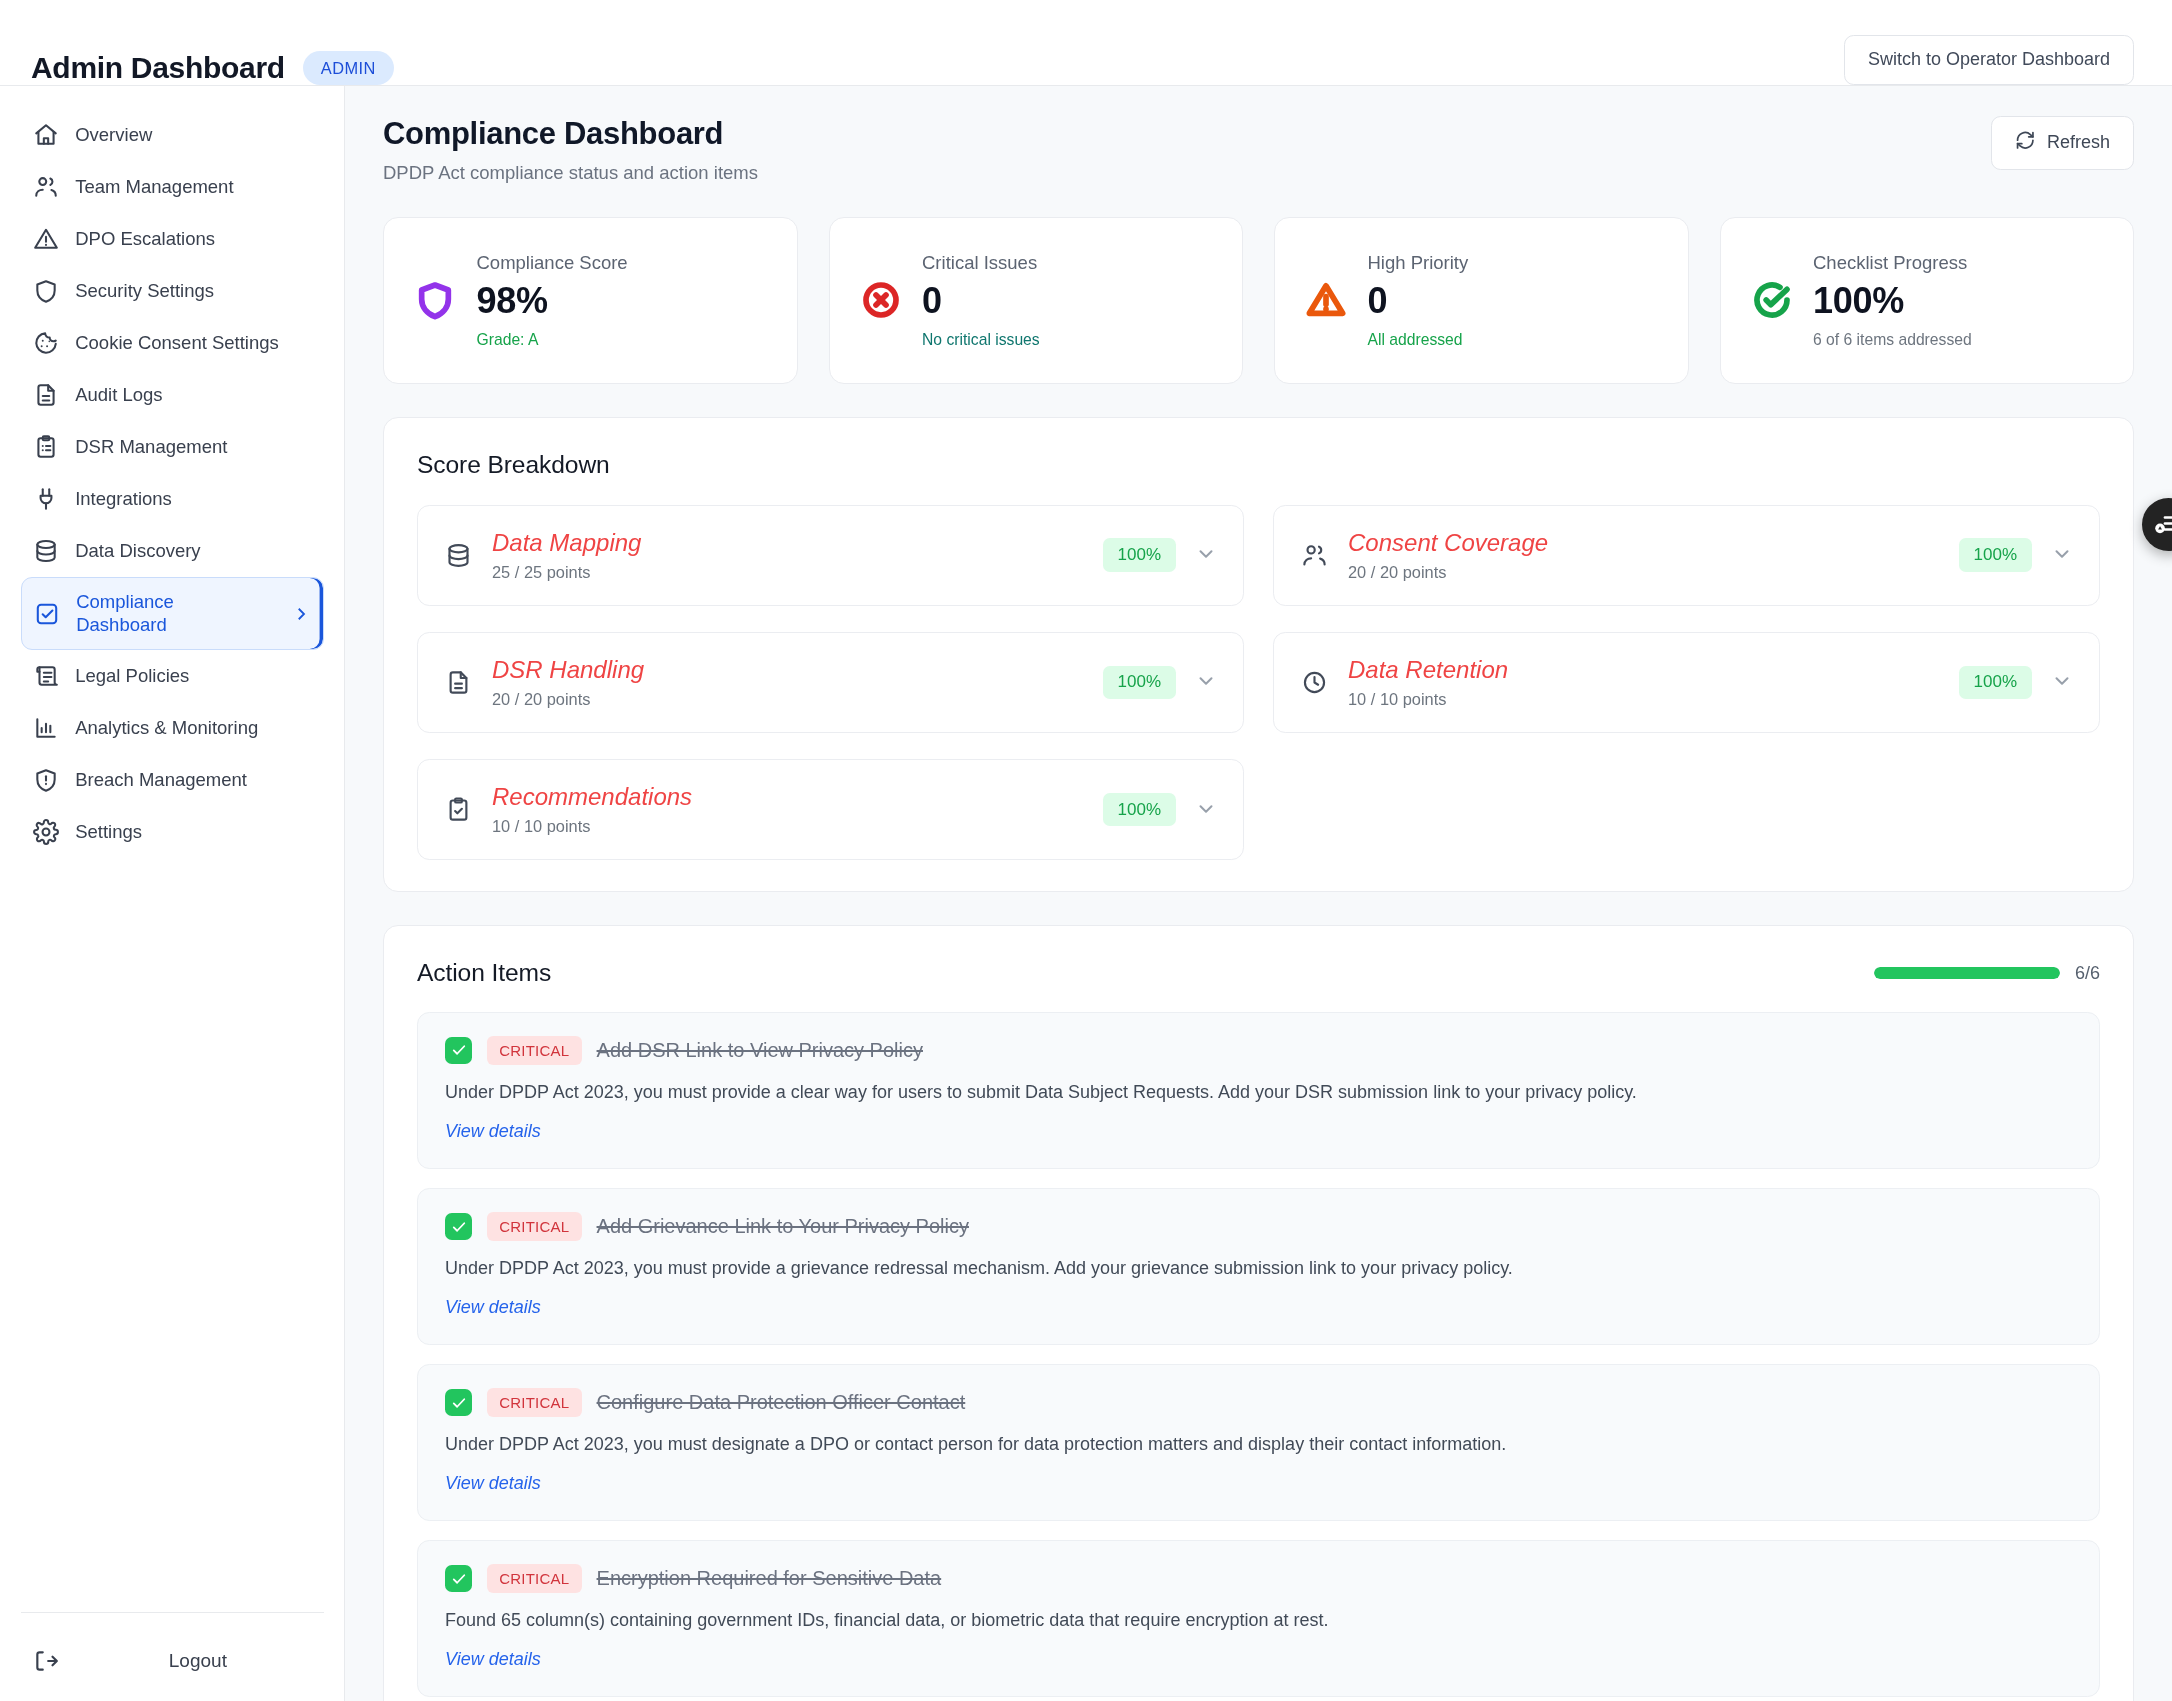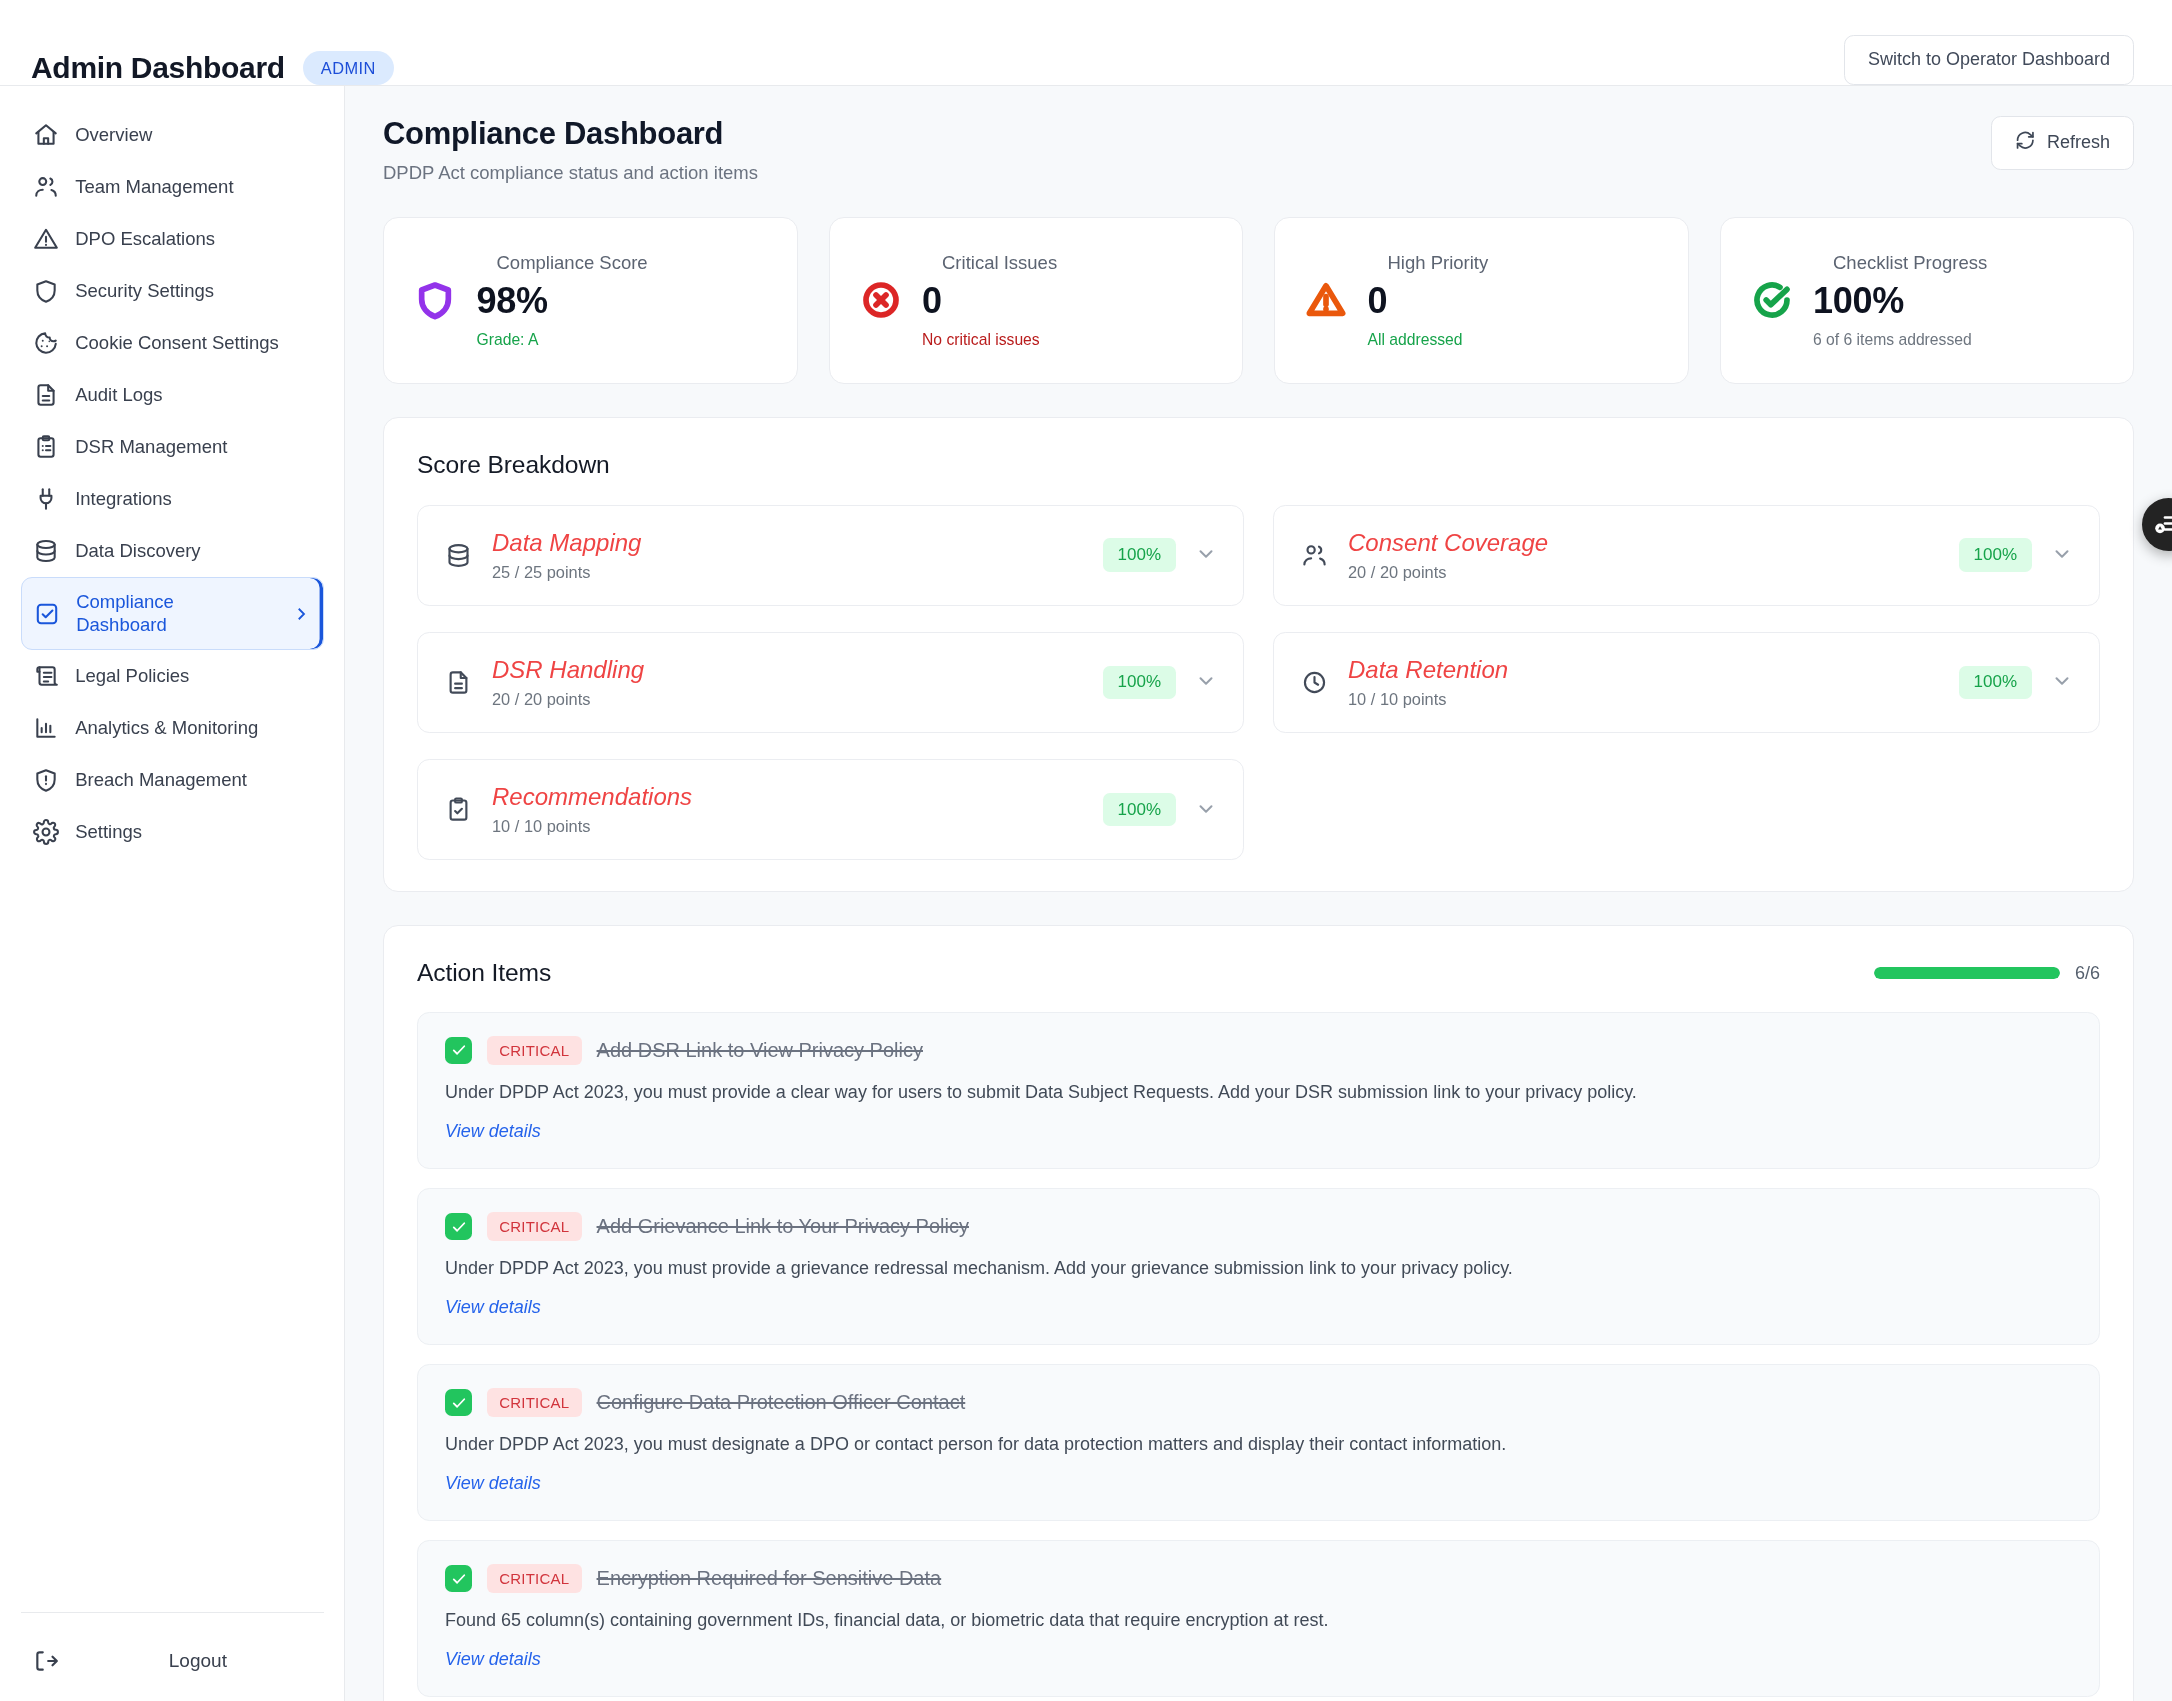"Compliance Score" .kpi-label { margin-left: 20px -> none }
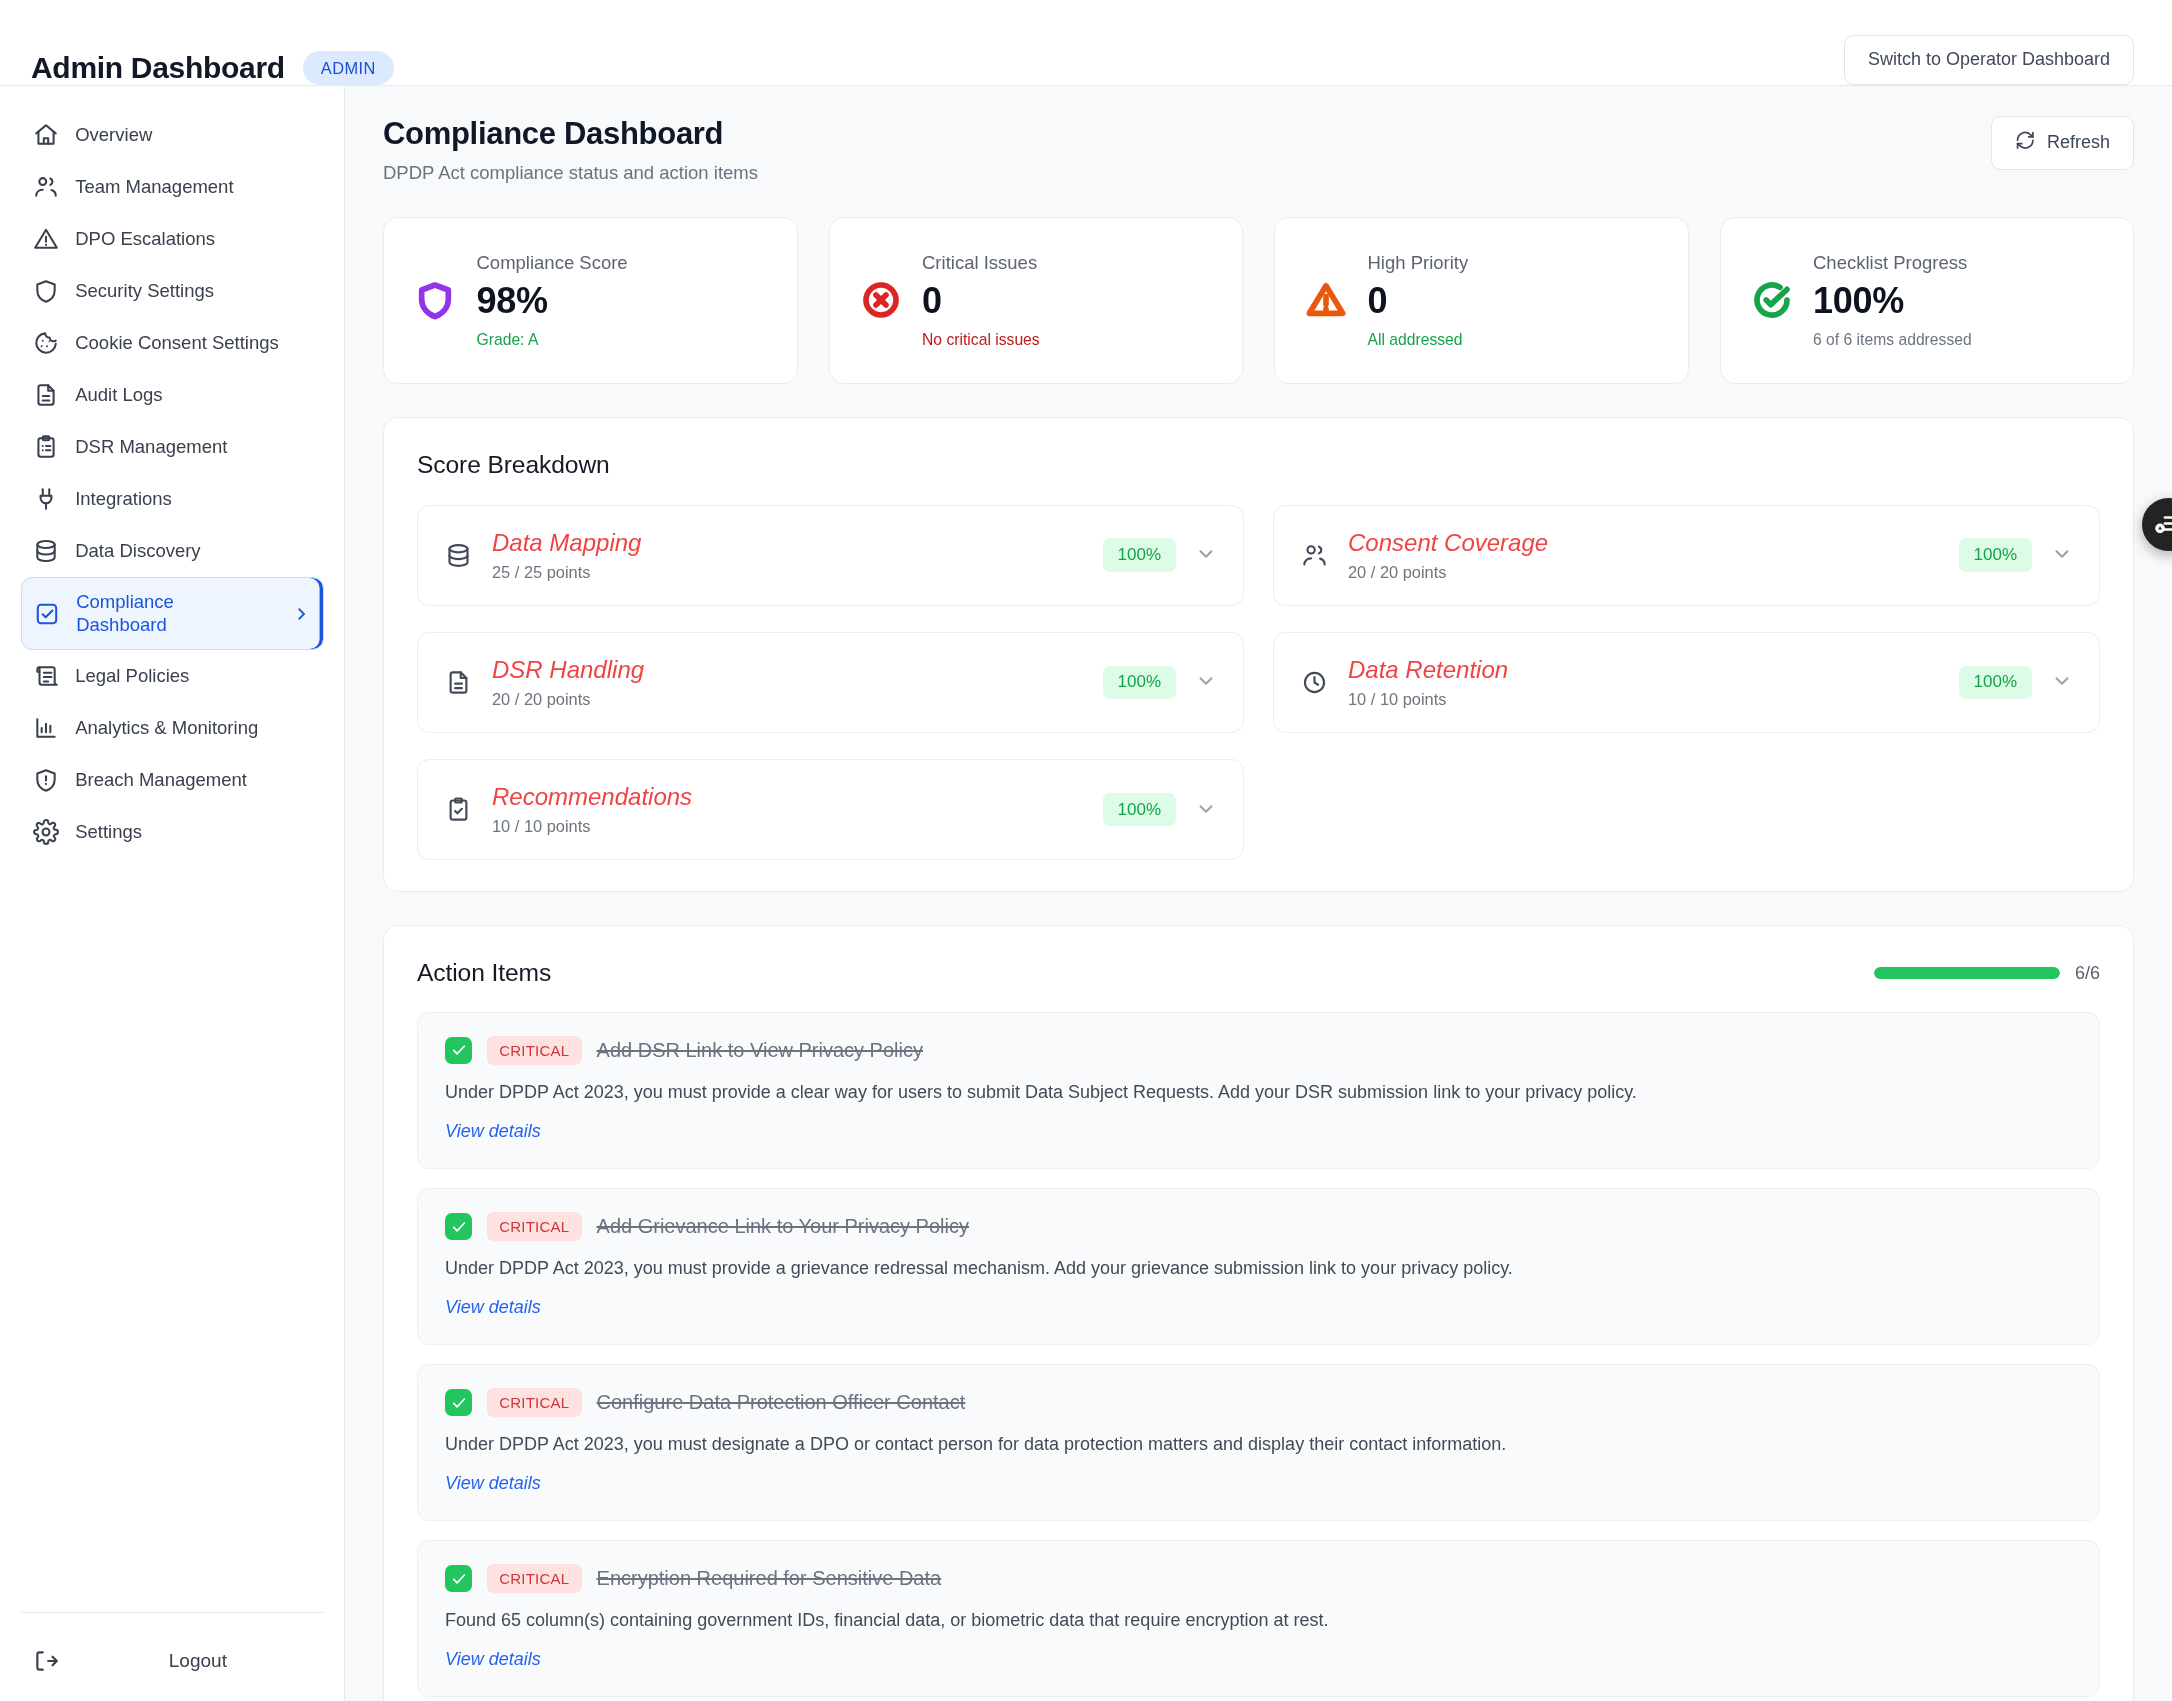"No critical issues" div.kpi-note { color: #b91c1c -> #0f766e }
